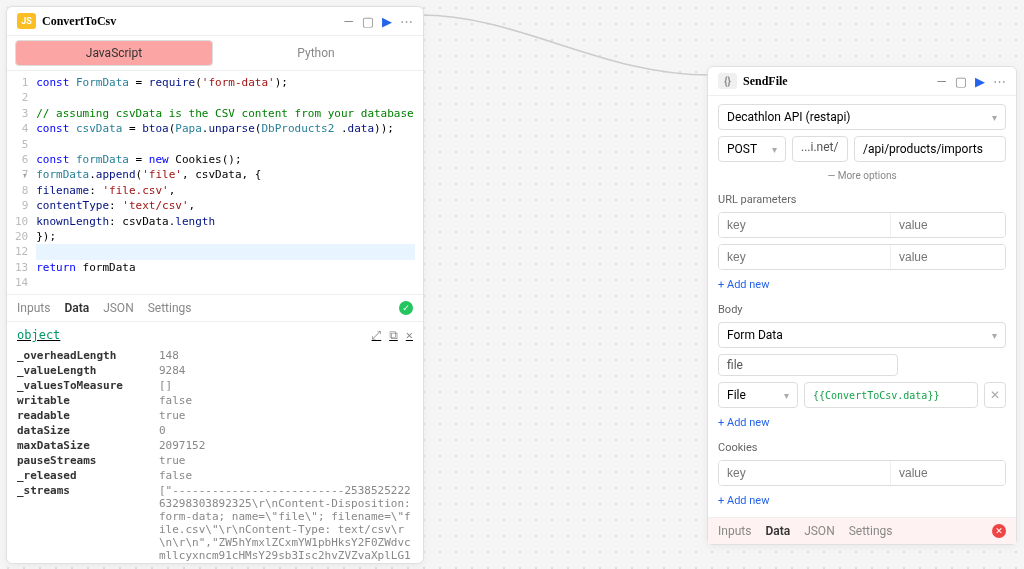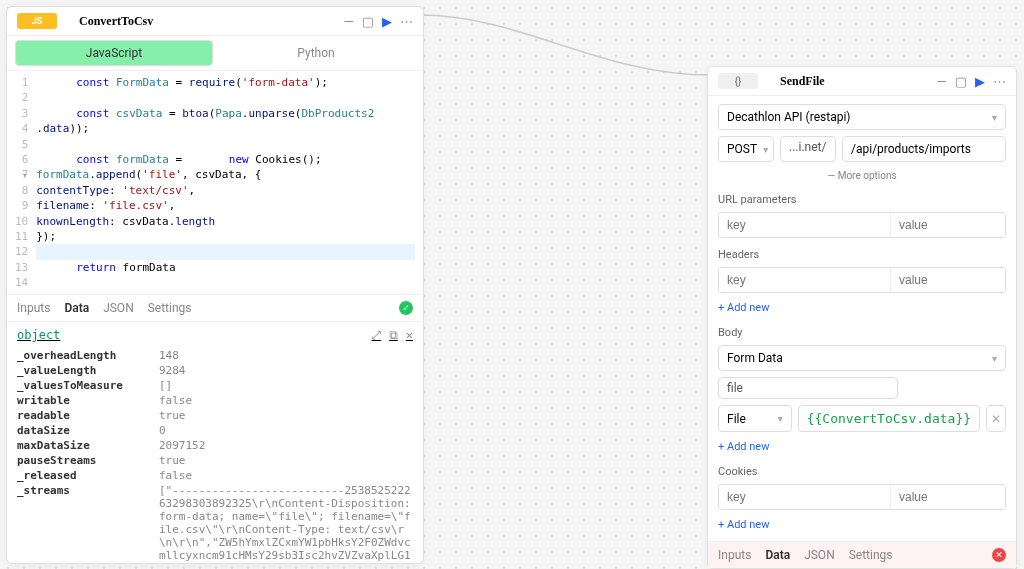"JS" .panel-icon { margin-right: 22px -> 6px; width: 40px -> 19px }
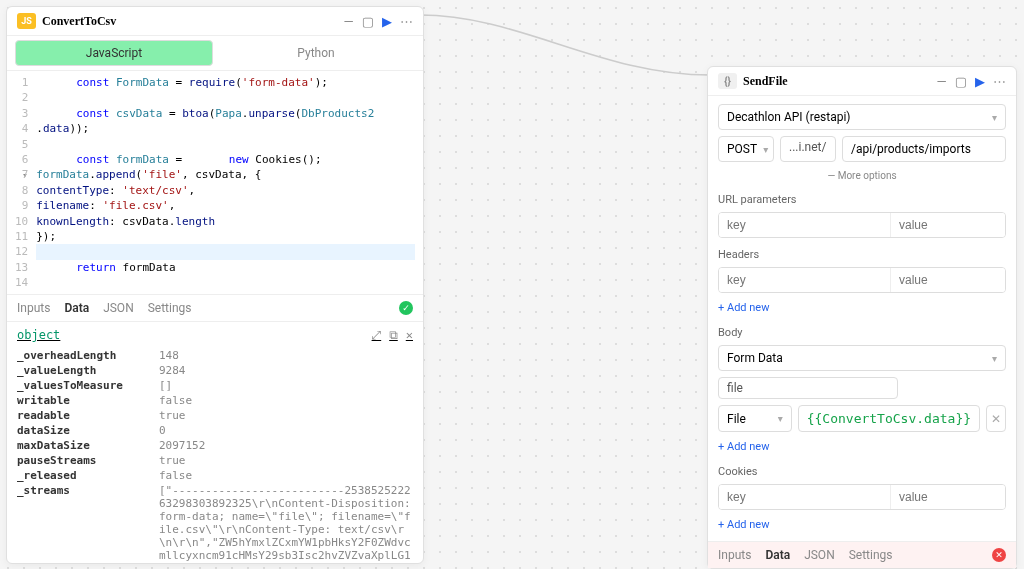"JavaScript" .lang-tab.active { background: #86efac -> #fca5a5 }
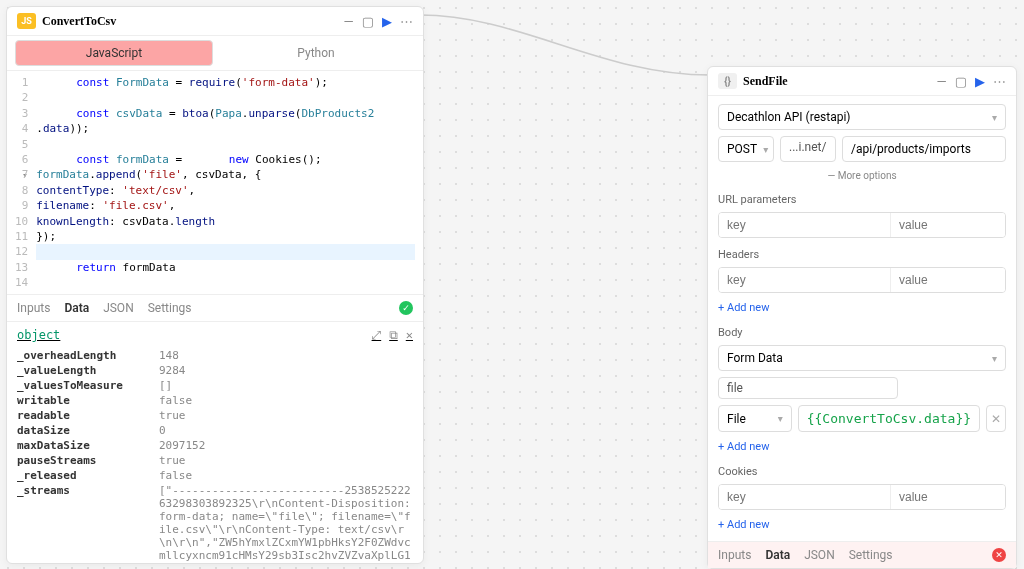"const" .code .kw { margin-left: 40px -> none }
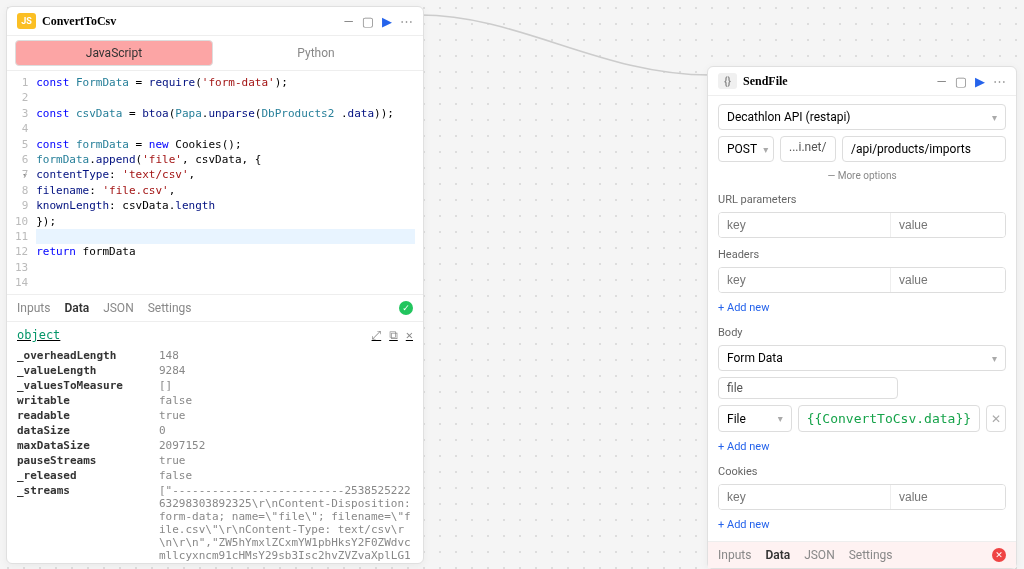"// assuming csvData is the" div { html: none -> <div><span>// assuming csvData is the CSV content from your database</span></div> }
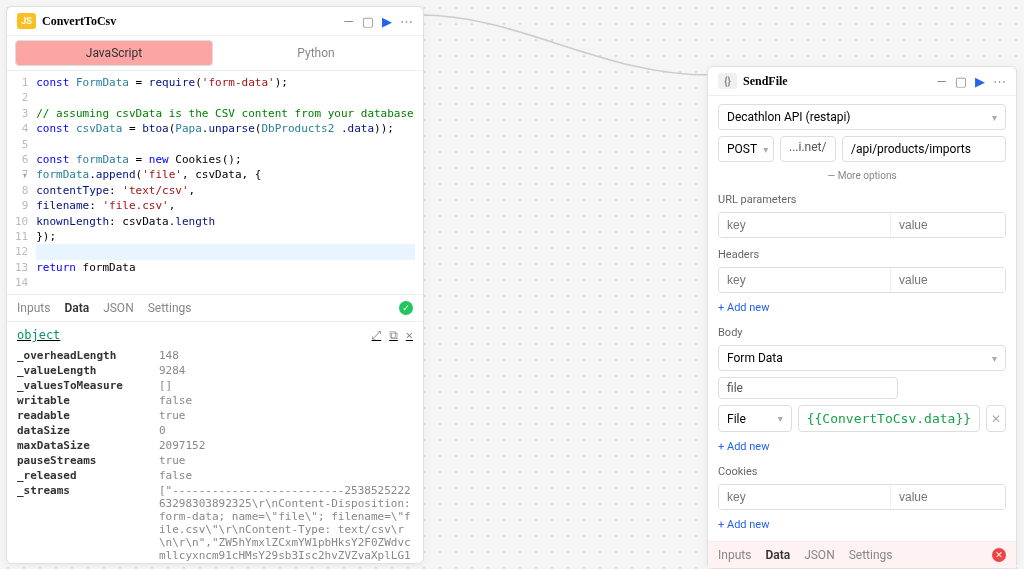"POST" div.select-box { width: 56px -> 68px }
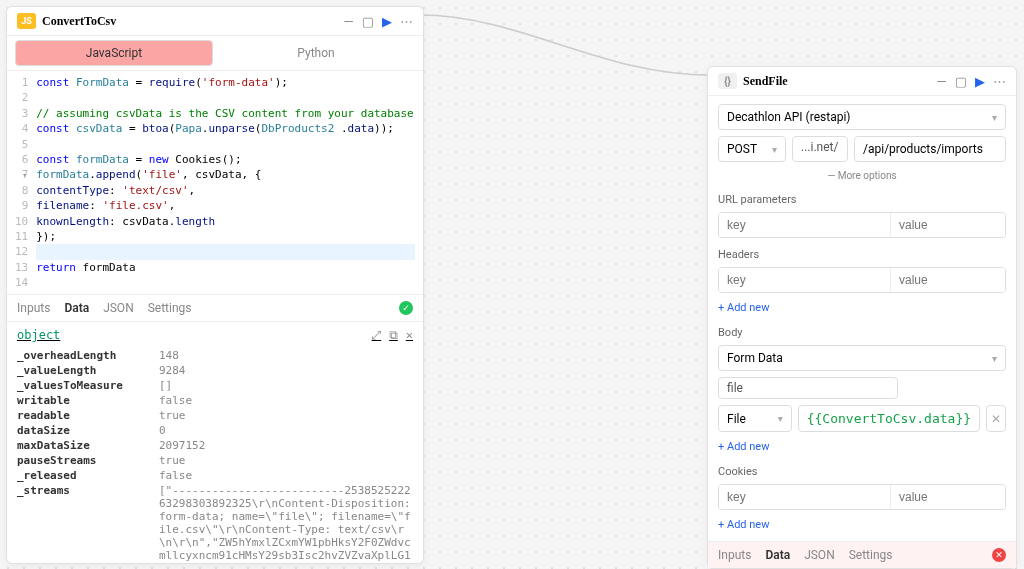"contentType: 'text/csv'," div { order: before "filename: 'file.csv'," -> after "filename: 'file.csv'," }
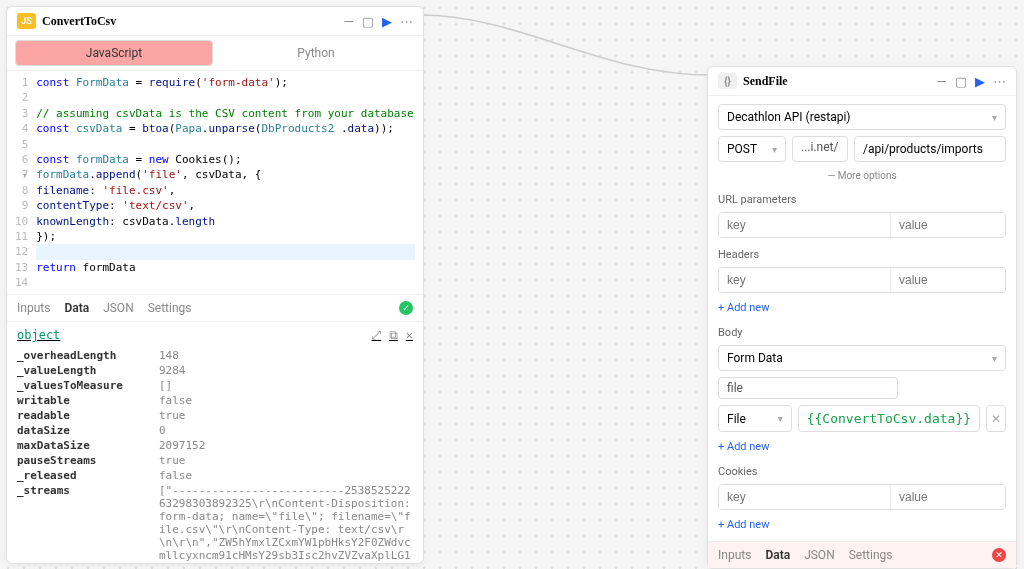"11" div { text: 11 -> 20 }
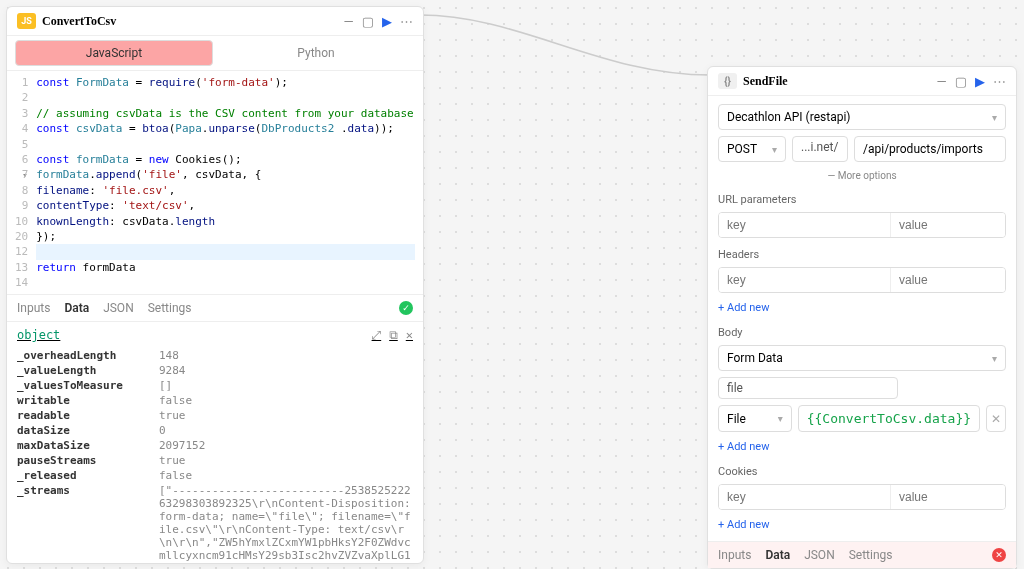"Headers" div.section-label { html: <div>Headers</div> -> none }
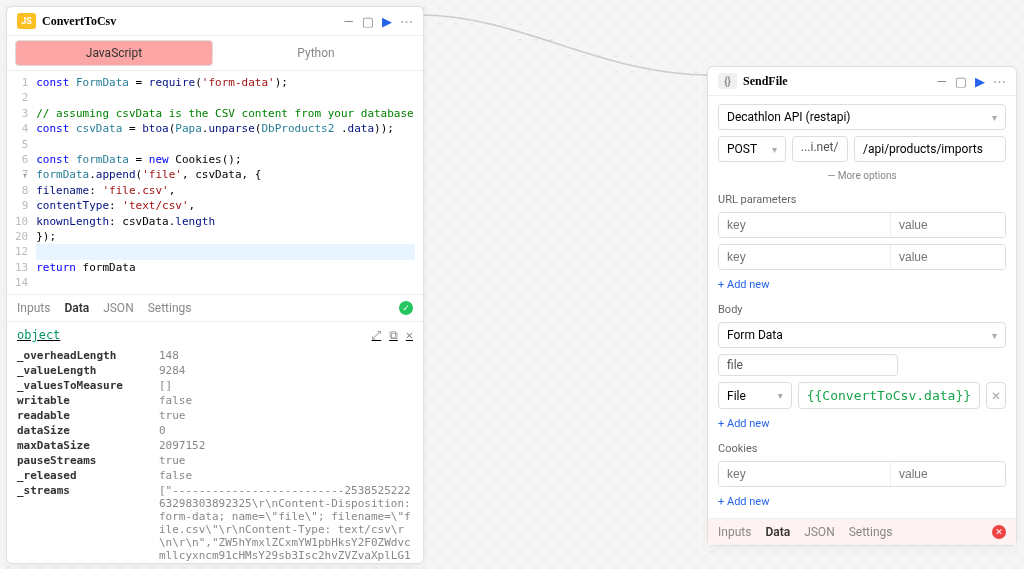"{{ConvertToCsv.data}}" .expr { font-size: 13px -> 10px }
